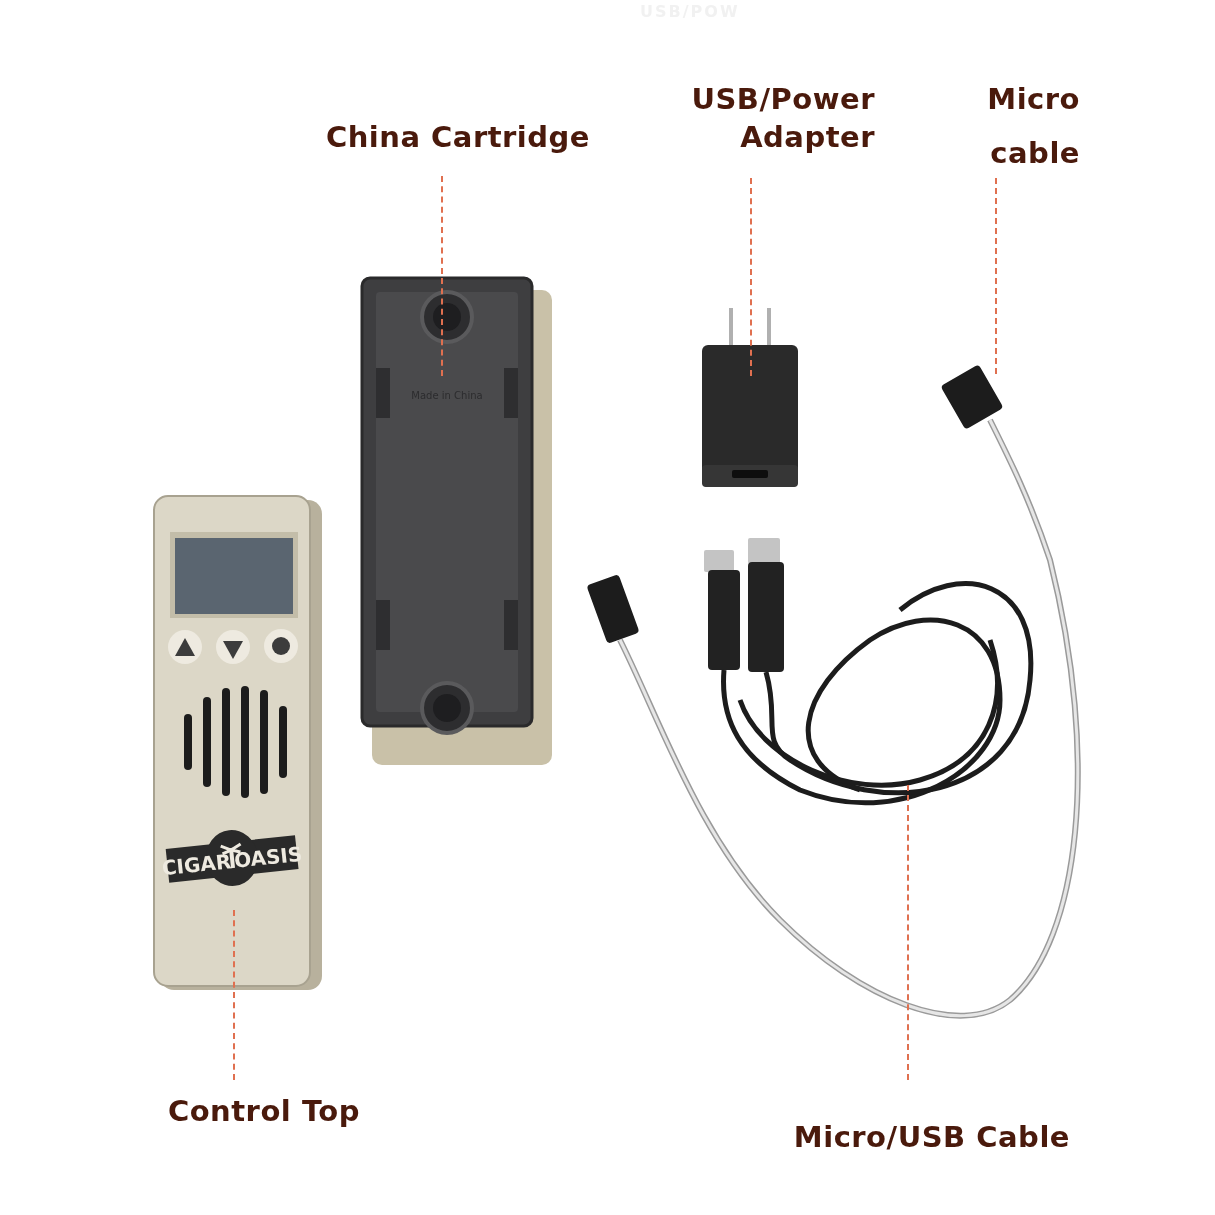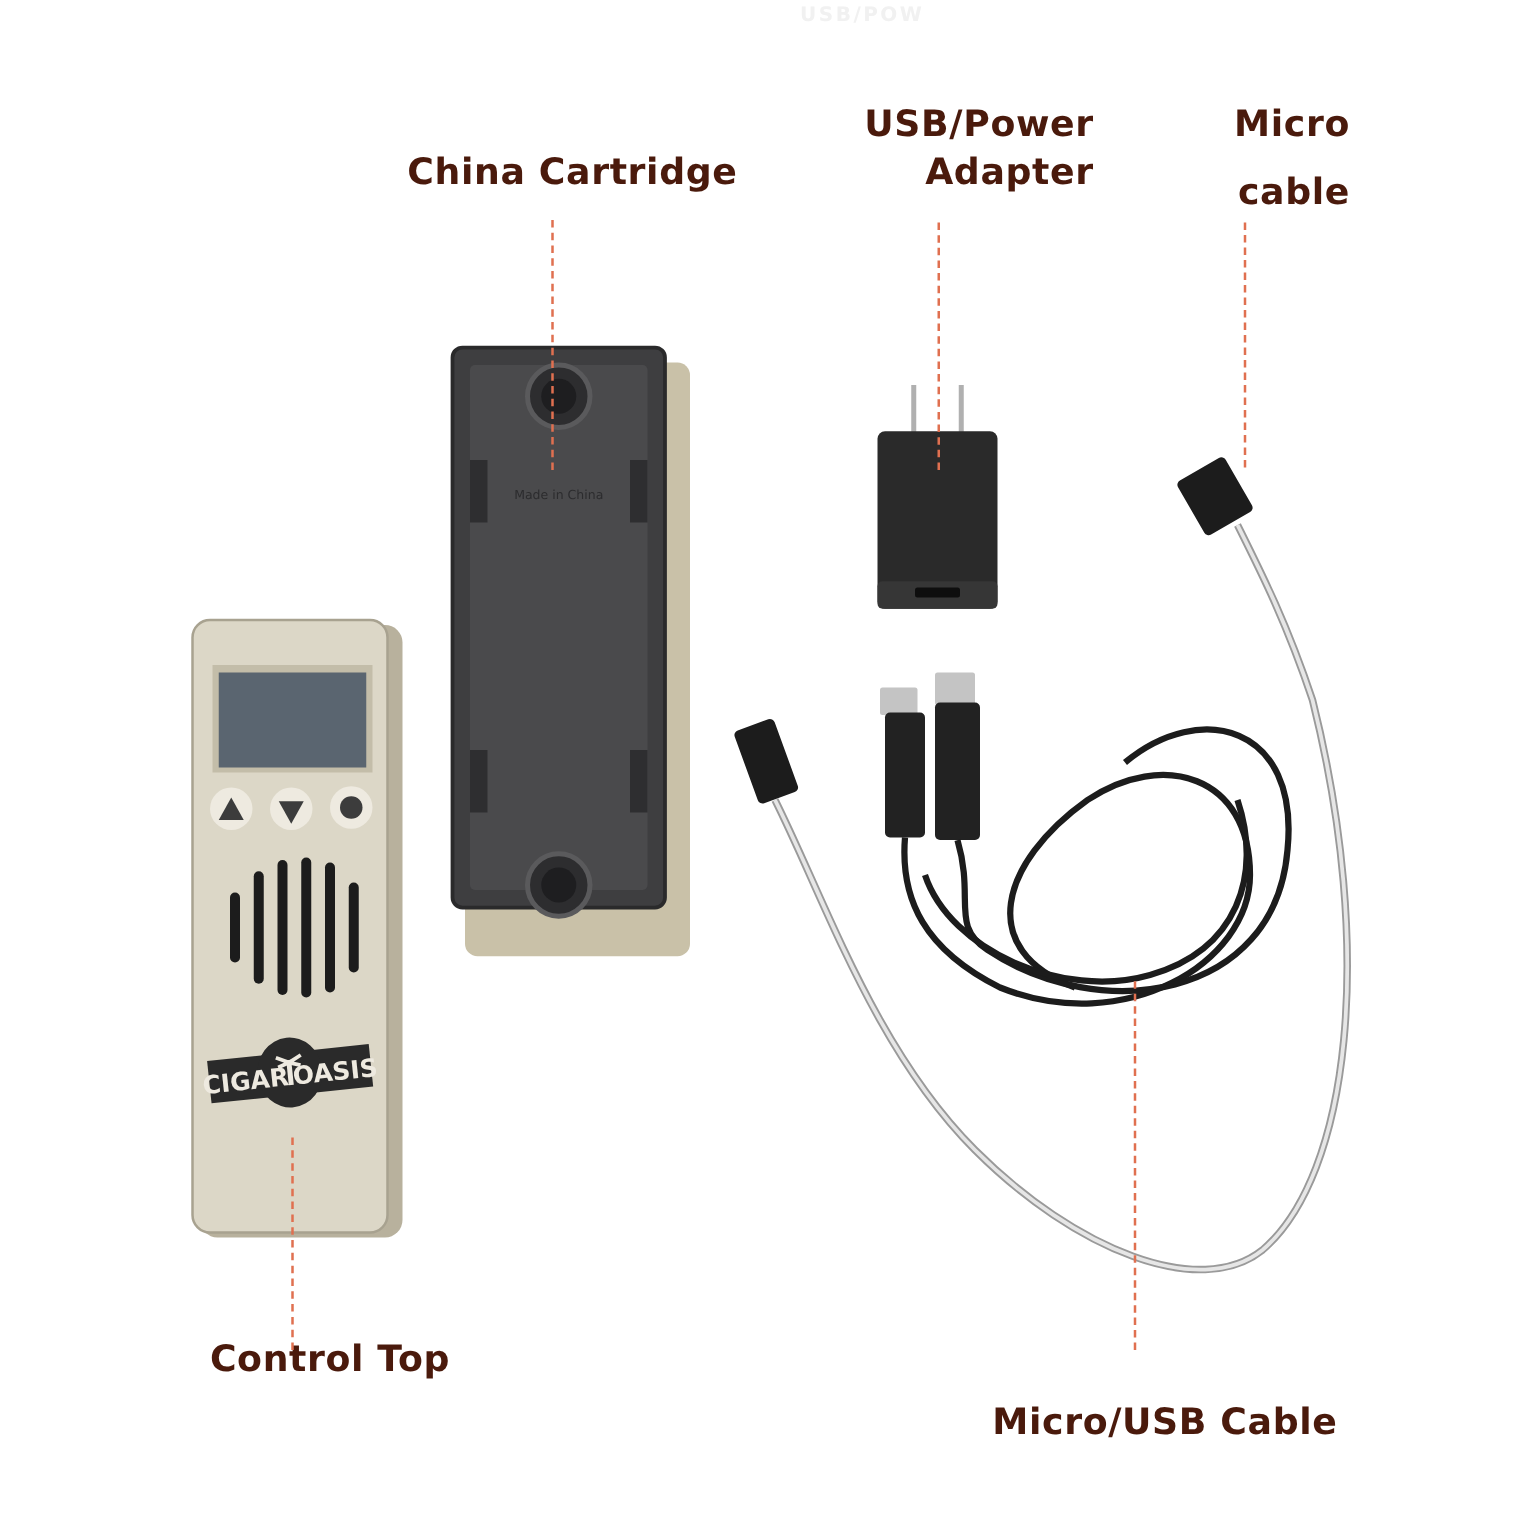"Control Top" div.label { top: 1068px -> 1092px }
